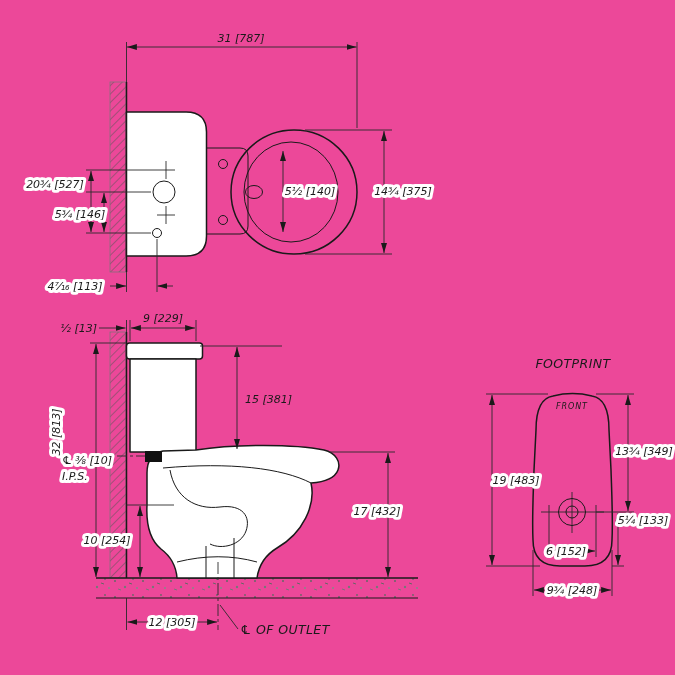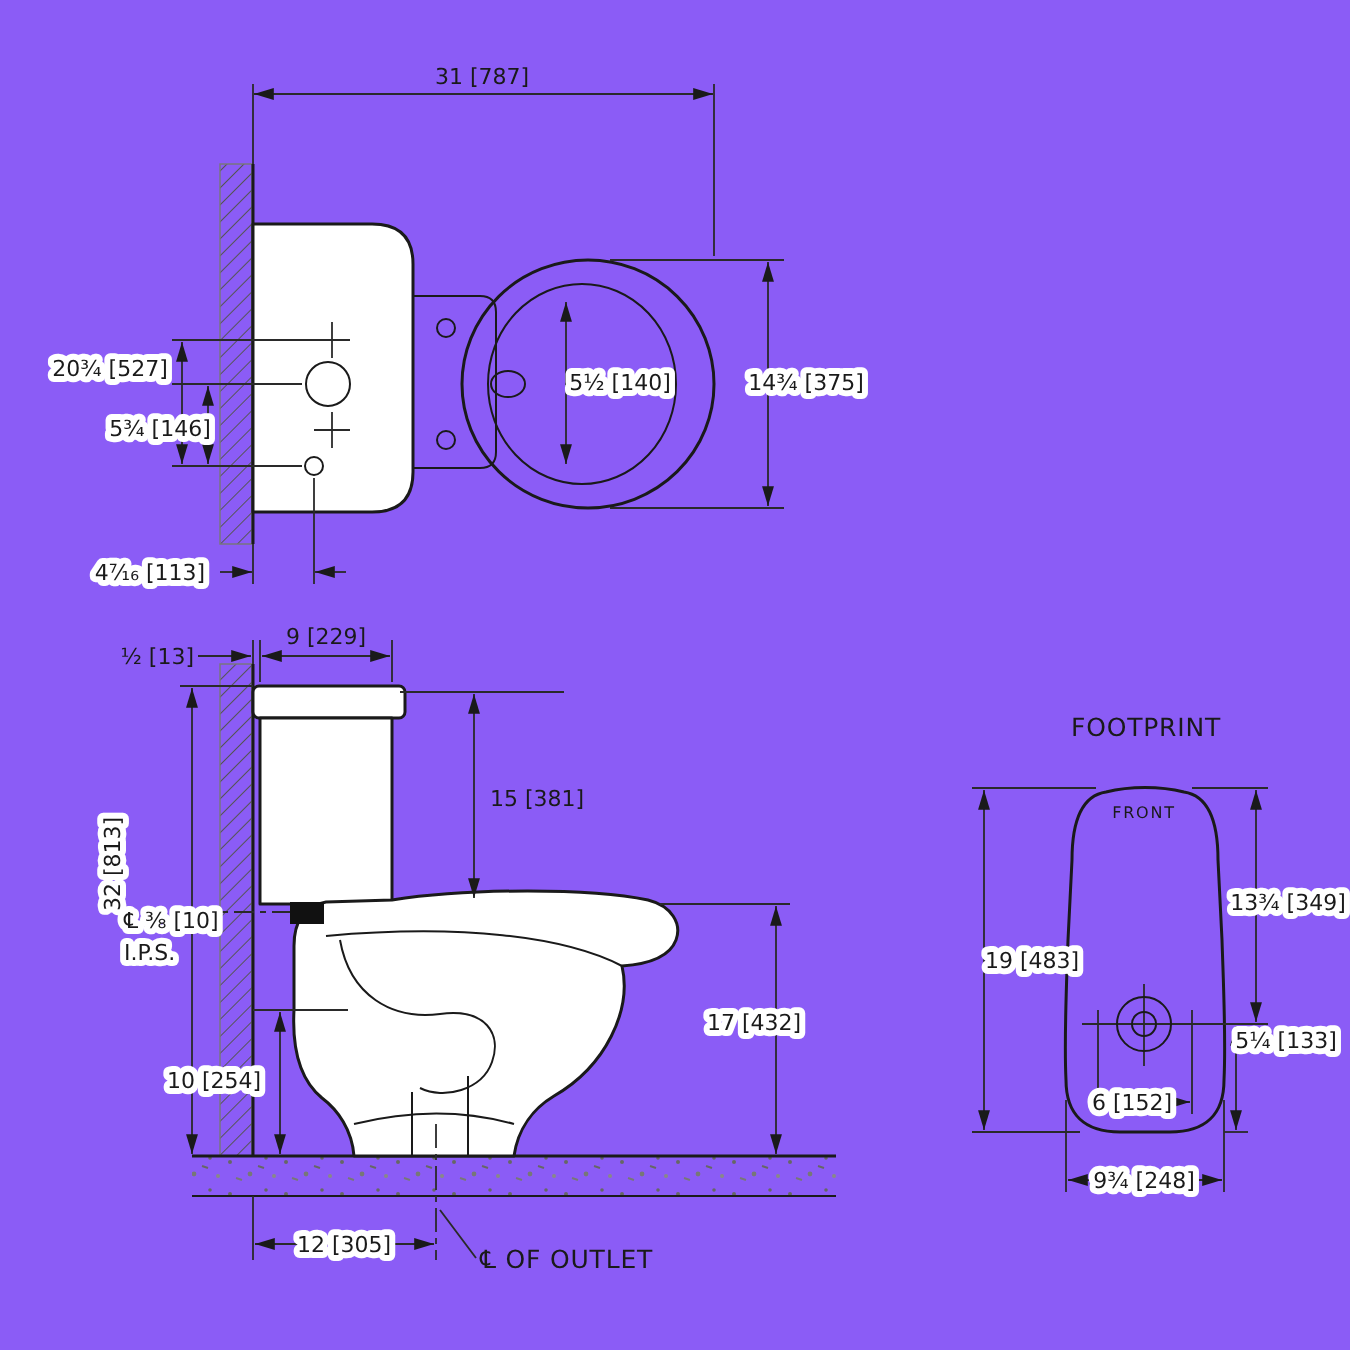"31 [787]" .page { background: #8b5cf6 -> #ec4899; font-style: none -> italic }
